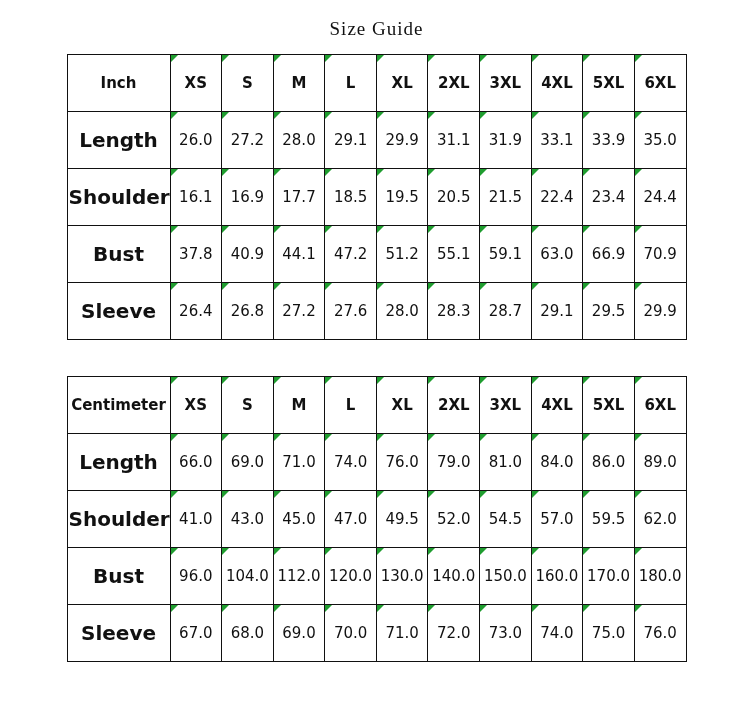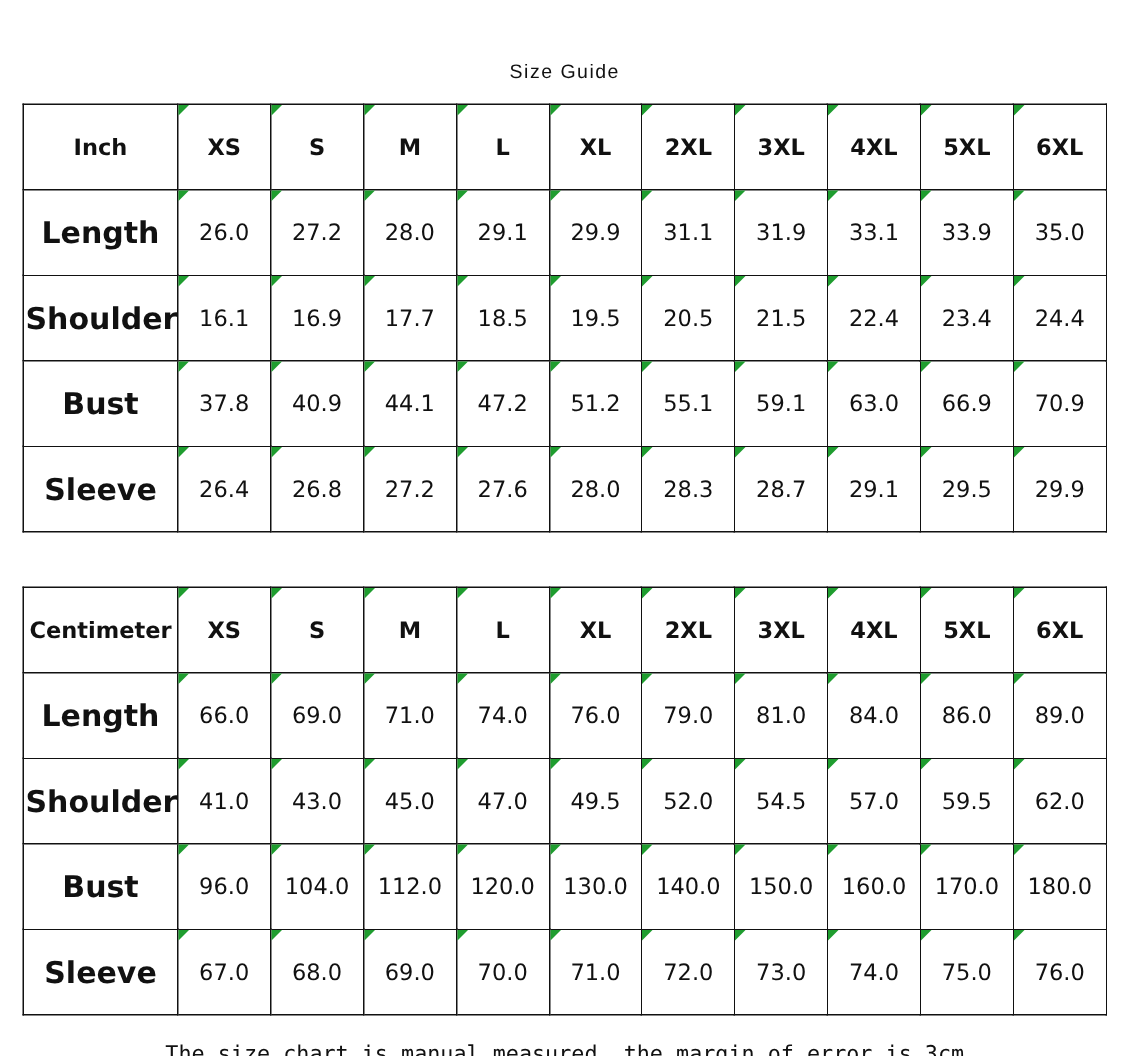"Size Guide" .title { font-family: Liberation Sans, sans-serif -> Liberation Serif, serif; font-size: 13px -> 19px; margin-top: 22px -> none }
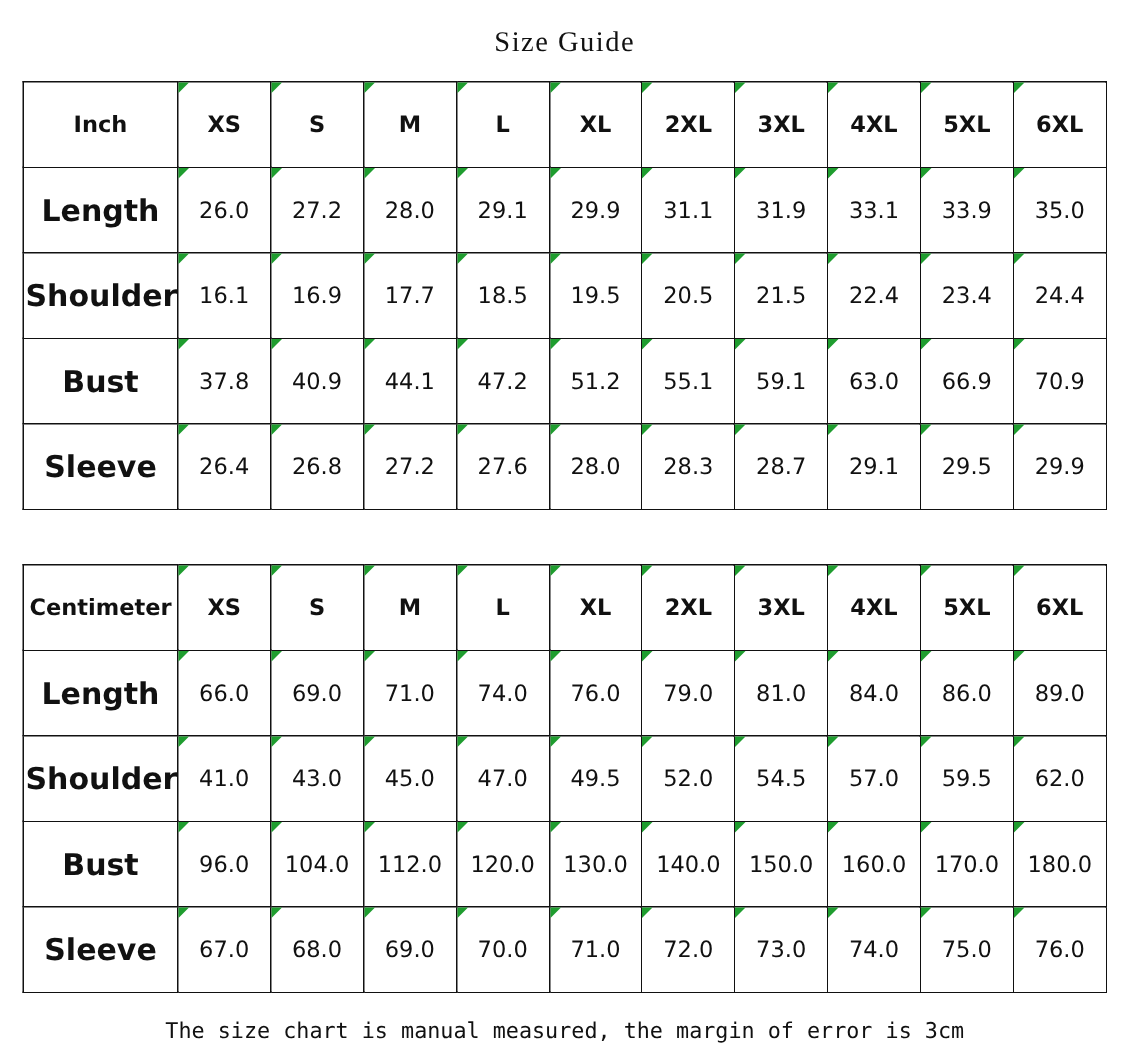"Inch" table.size-table { width: 723px -> 620px }
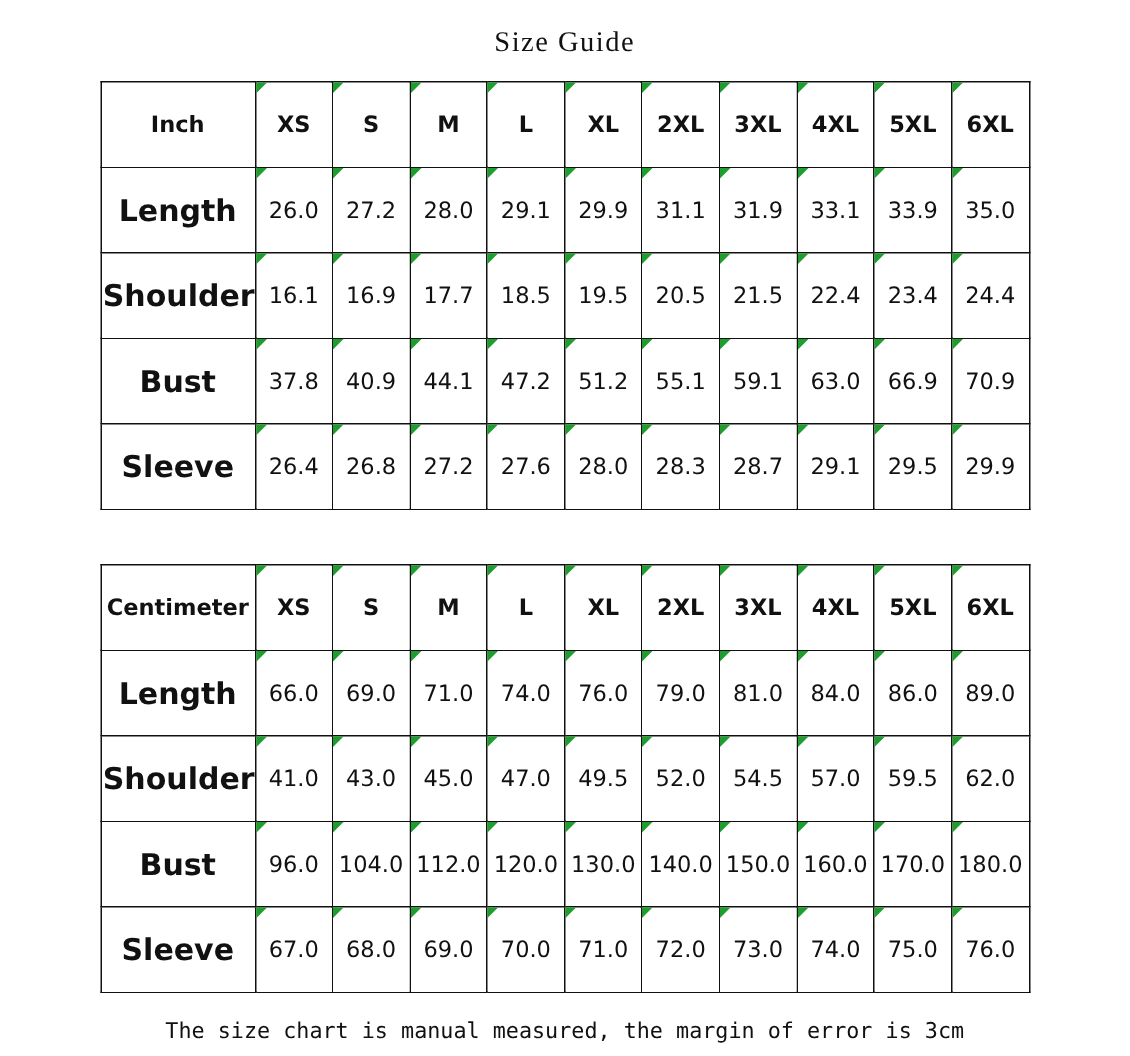"The size chart is manual" div.footnote { html: <div>The size chart is manual measured, the margin of error is 3cm</div> -> none }
